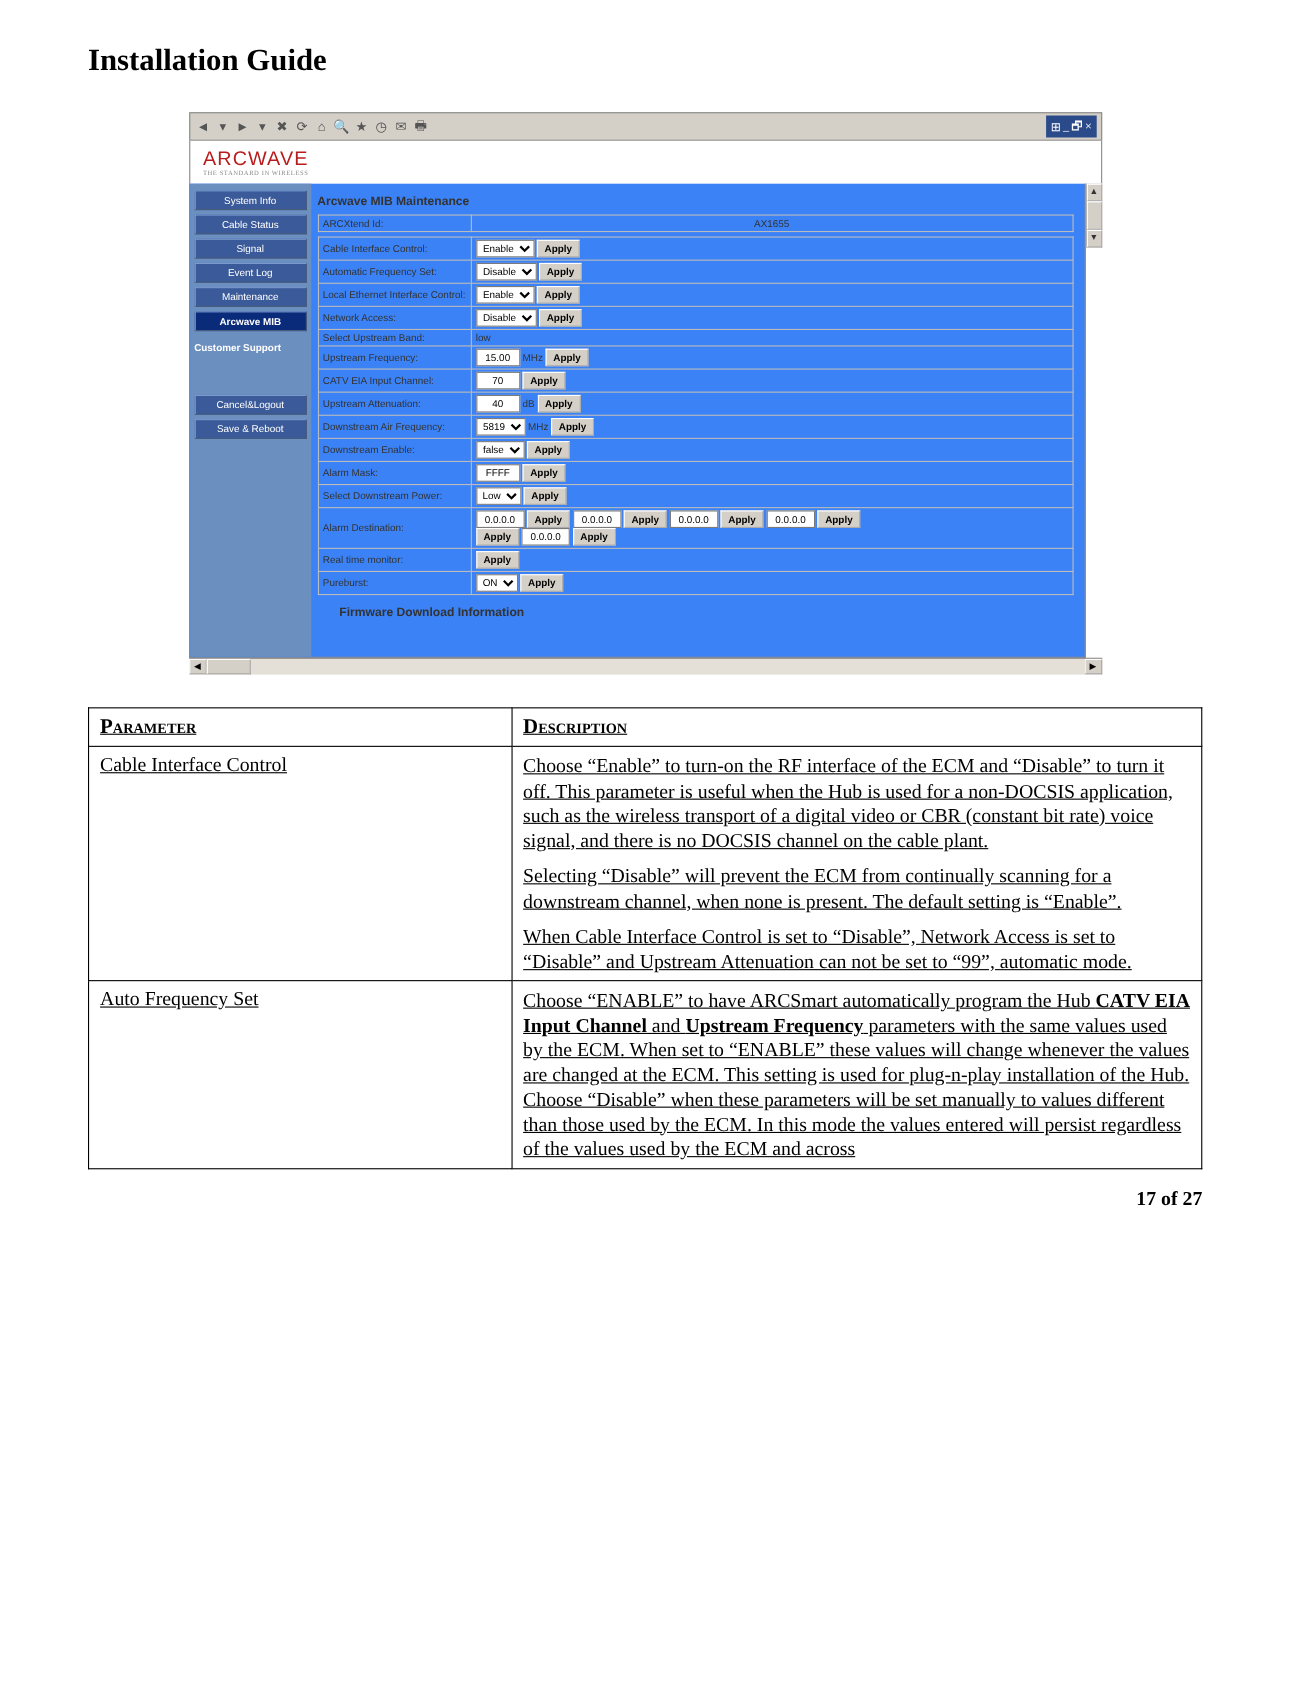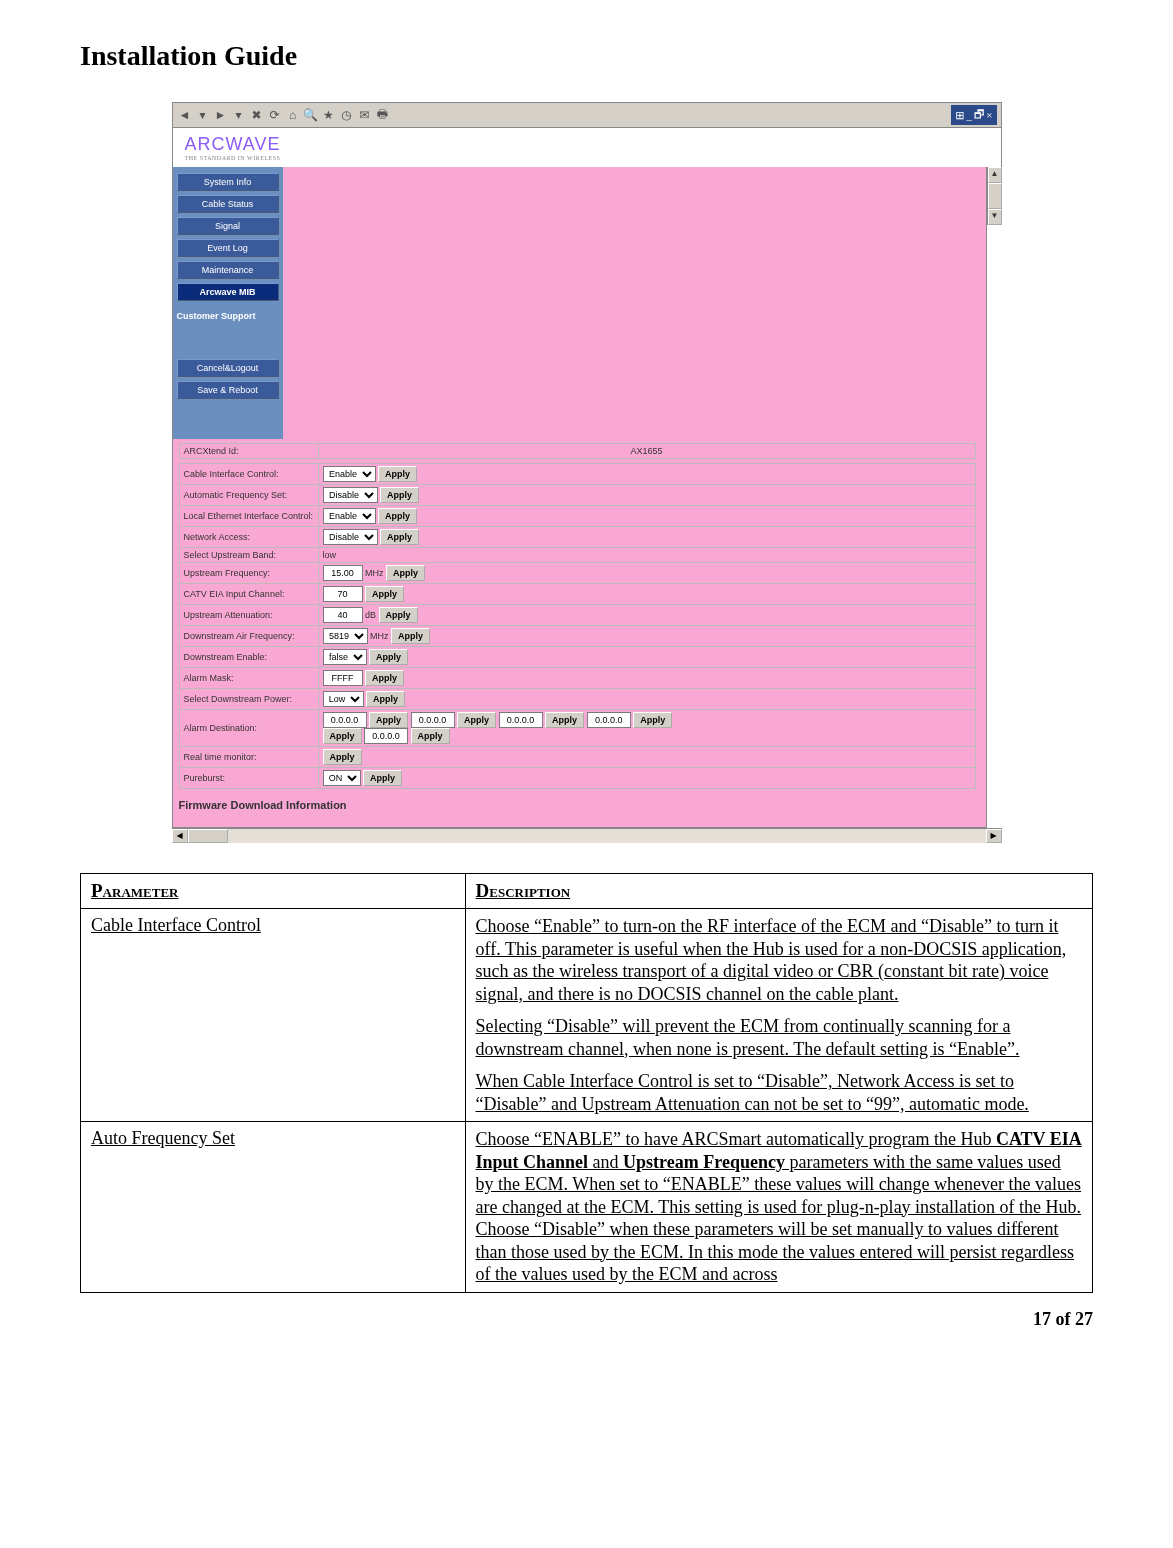"ARCWAVE" .brand { color: #8b5cf6 -> #b91c1c }
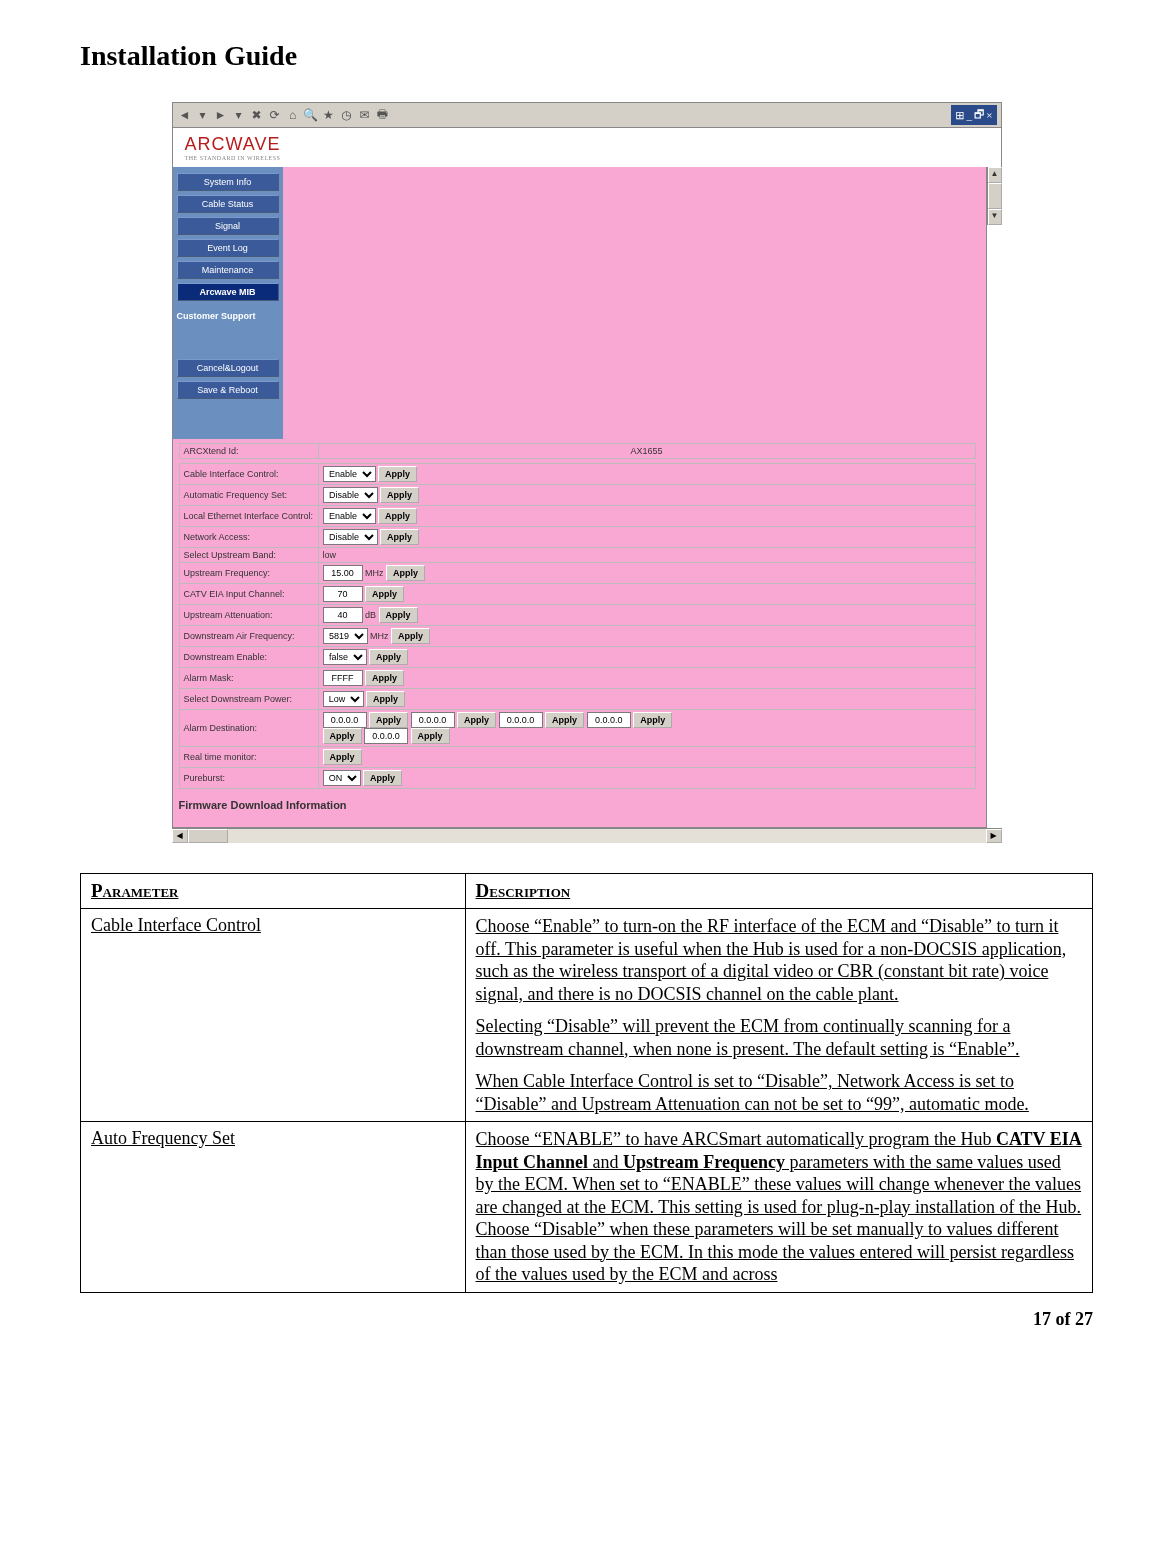"System Info" .content-area { background: #f9a8d4 -> #3b82f6; flex-direction: column -> none }
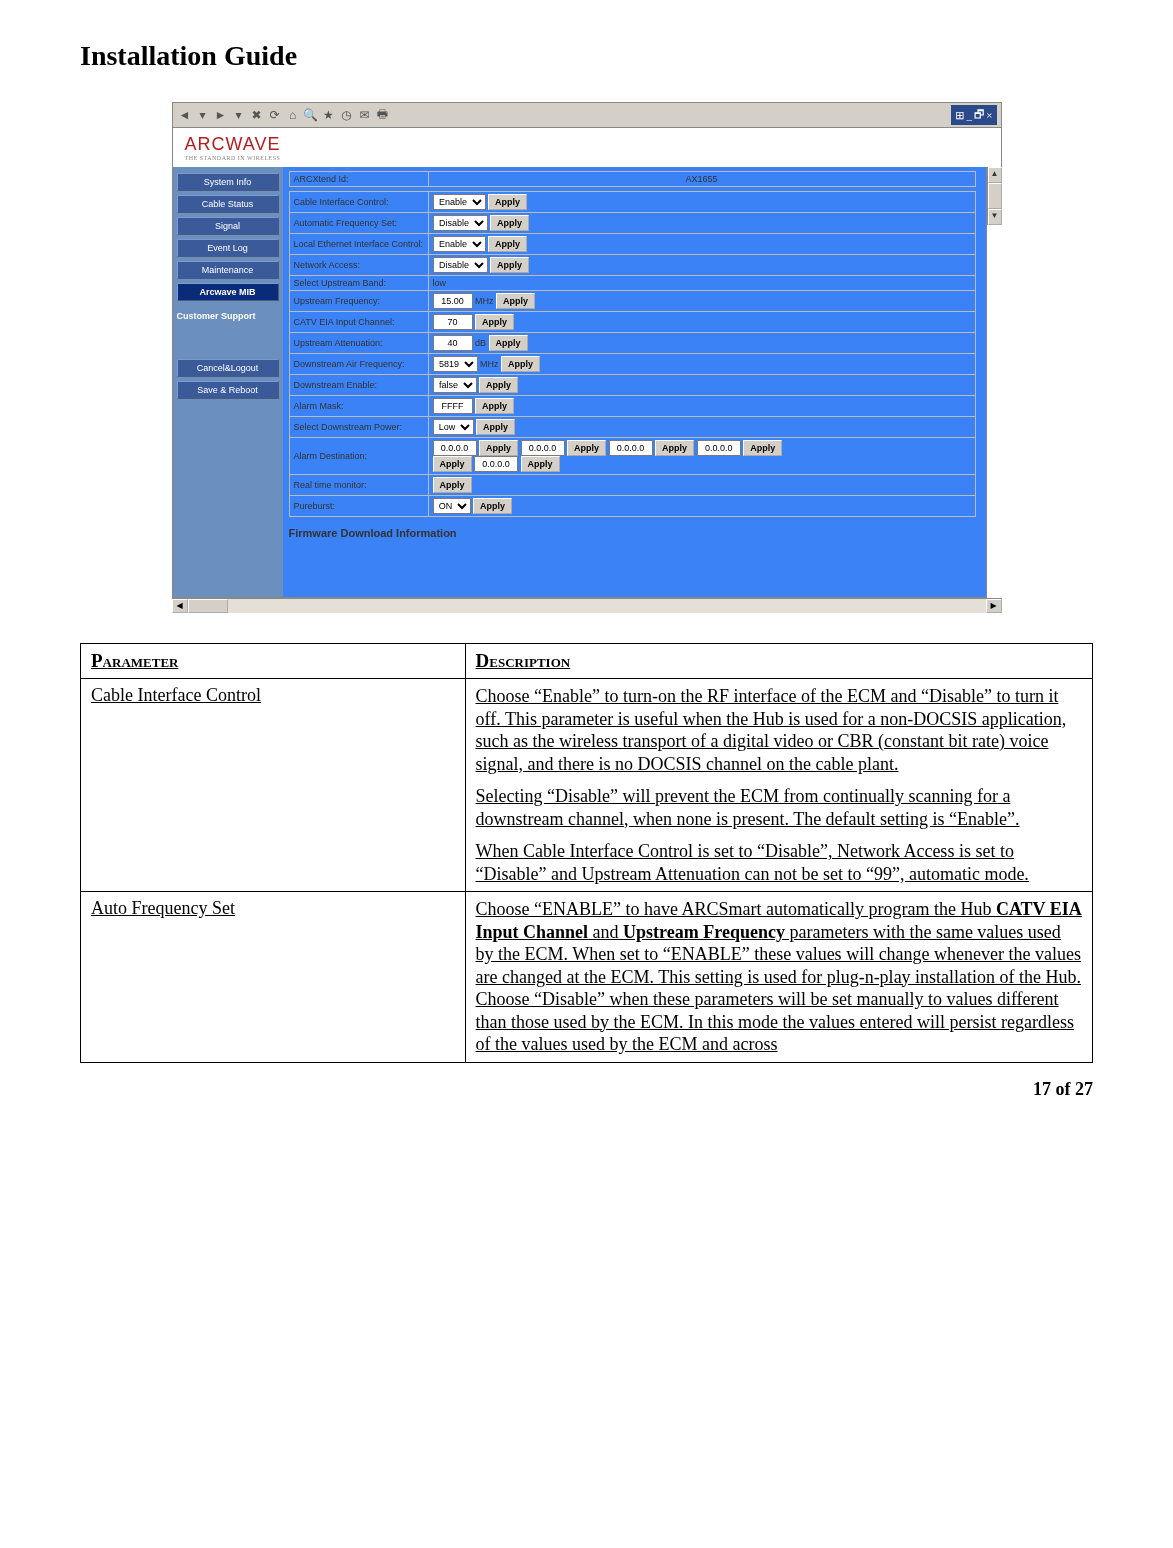"Arcwave MIB Maintenance" h3 { html: none -> <h3>Arcwave MIB Maintenance</h3> }
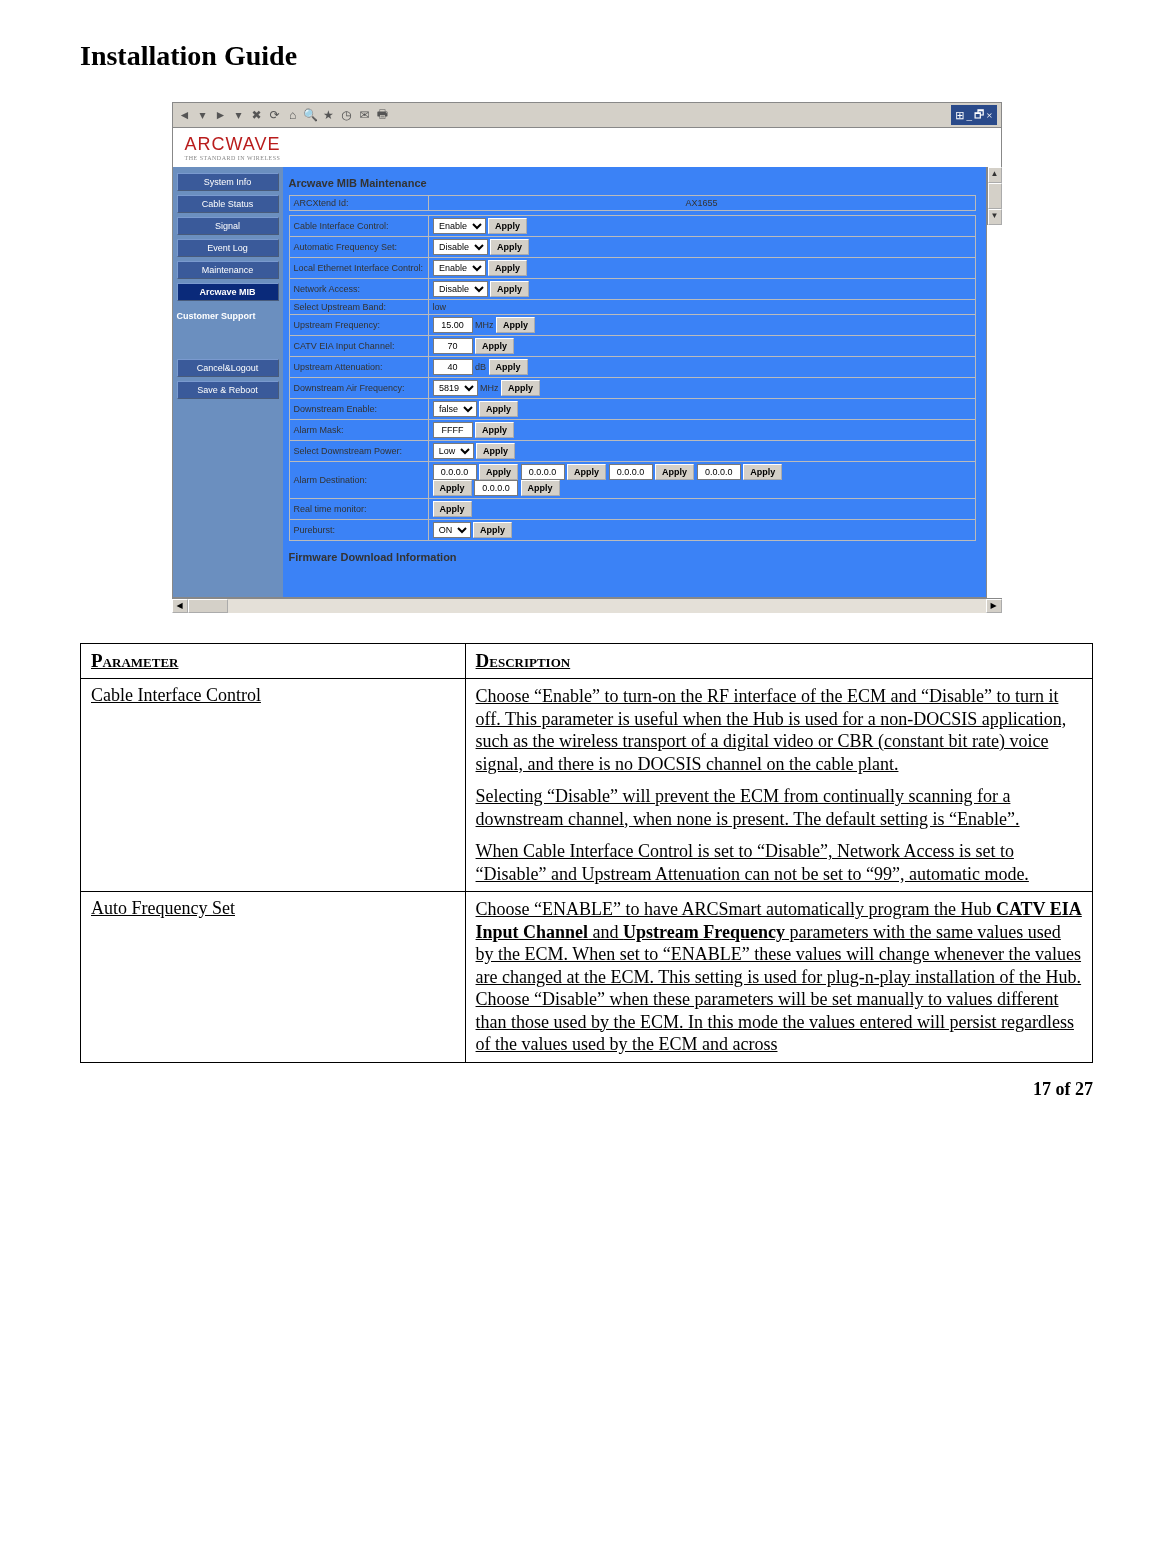"Firmware Download Information" h3 { margin-left: none -> 20px }
